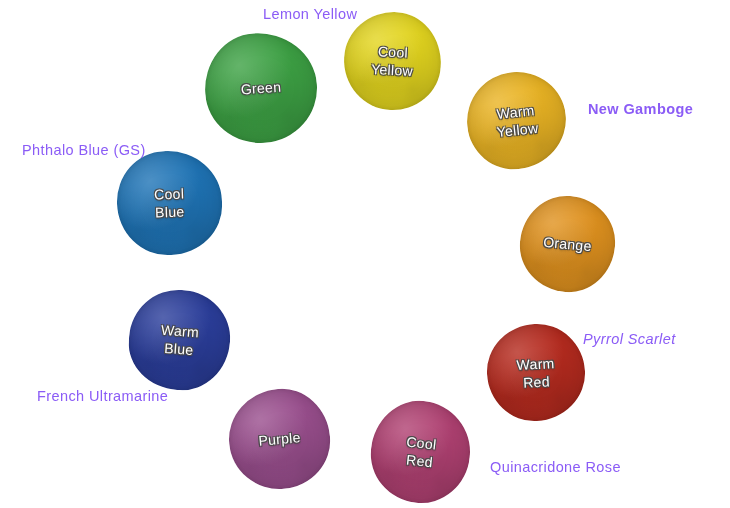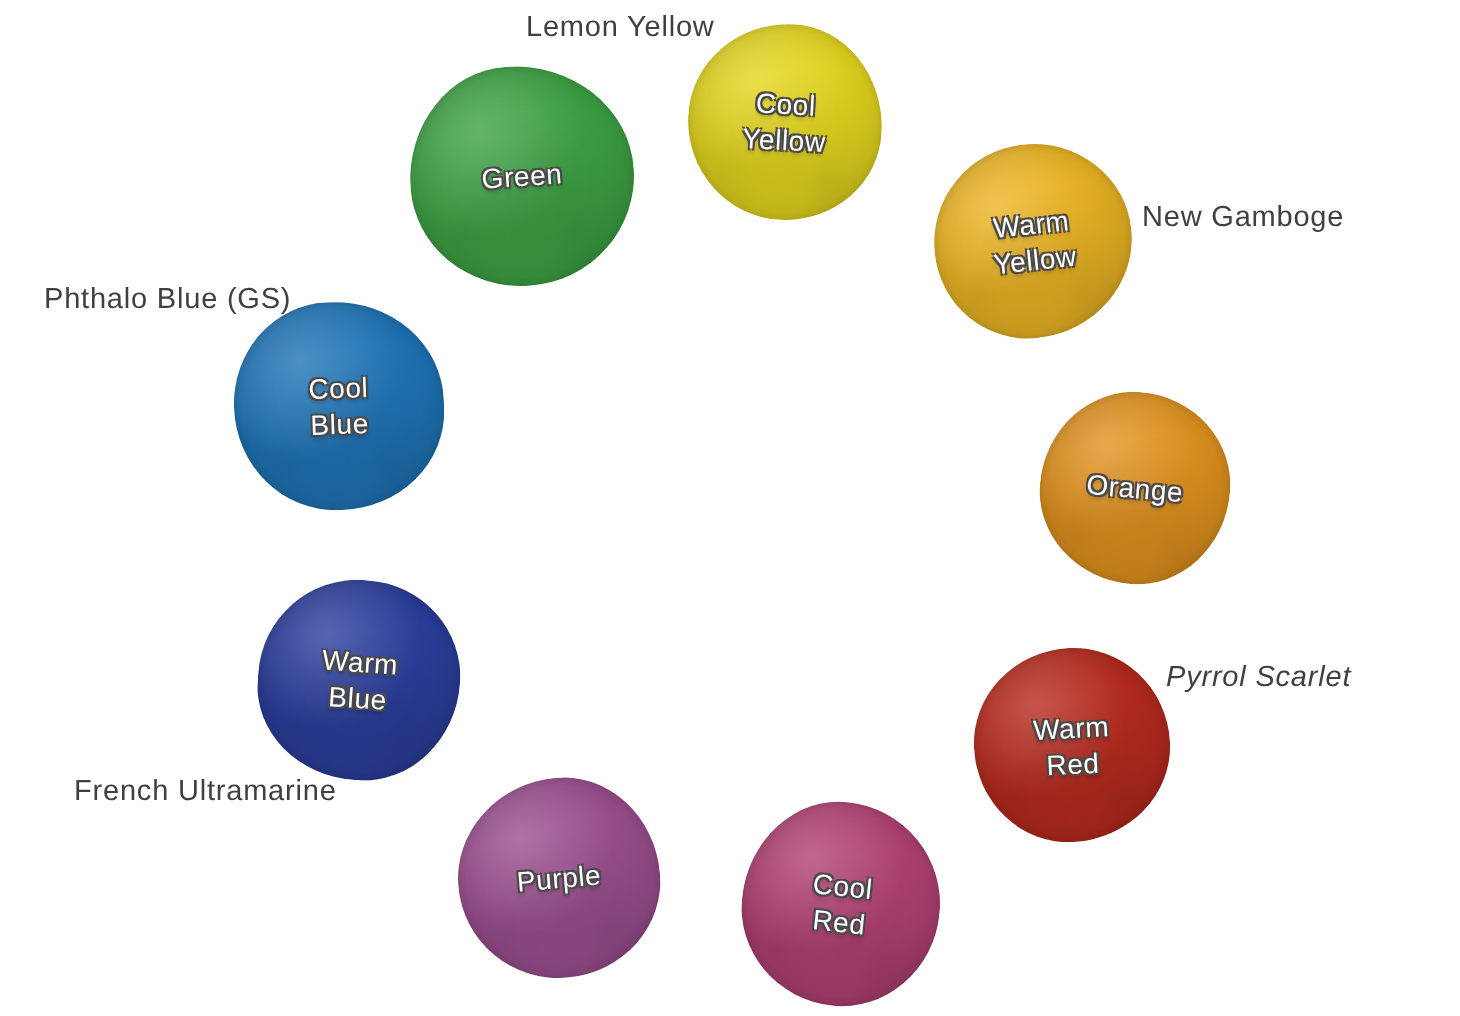"Lemon Yellow" .pigment-label { color: #404040 -> #8b5cf6 }
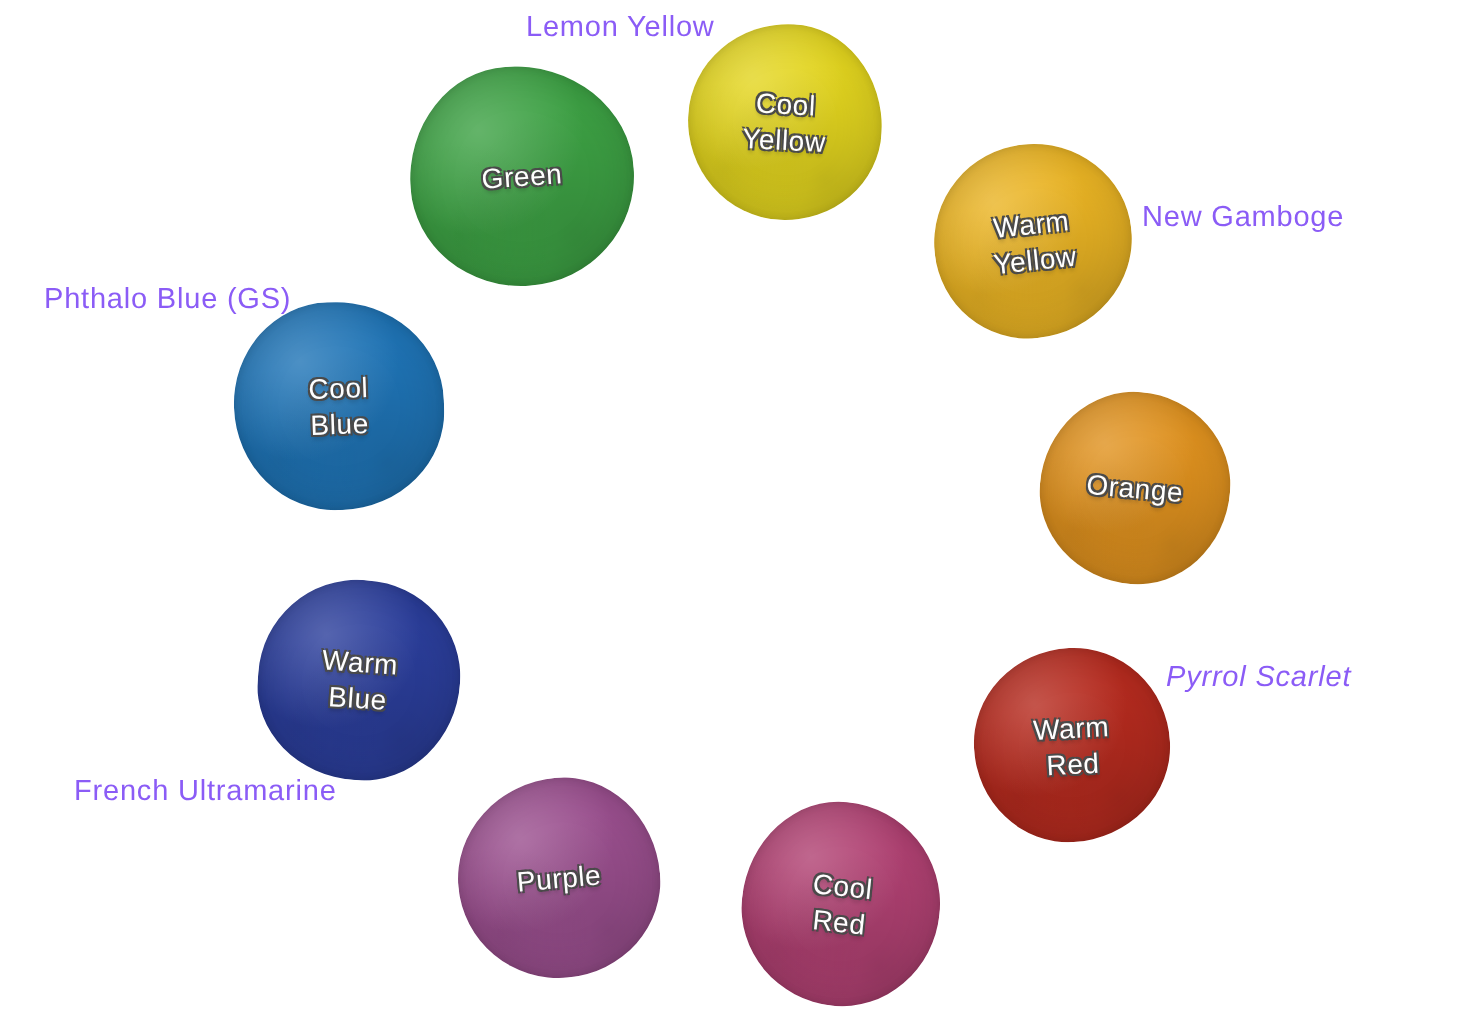"New Gamboge" .p-new-gamboge { font-weight: none -> bold; left: 571px -> 588px }
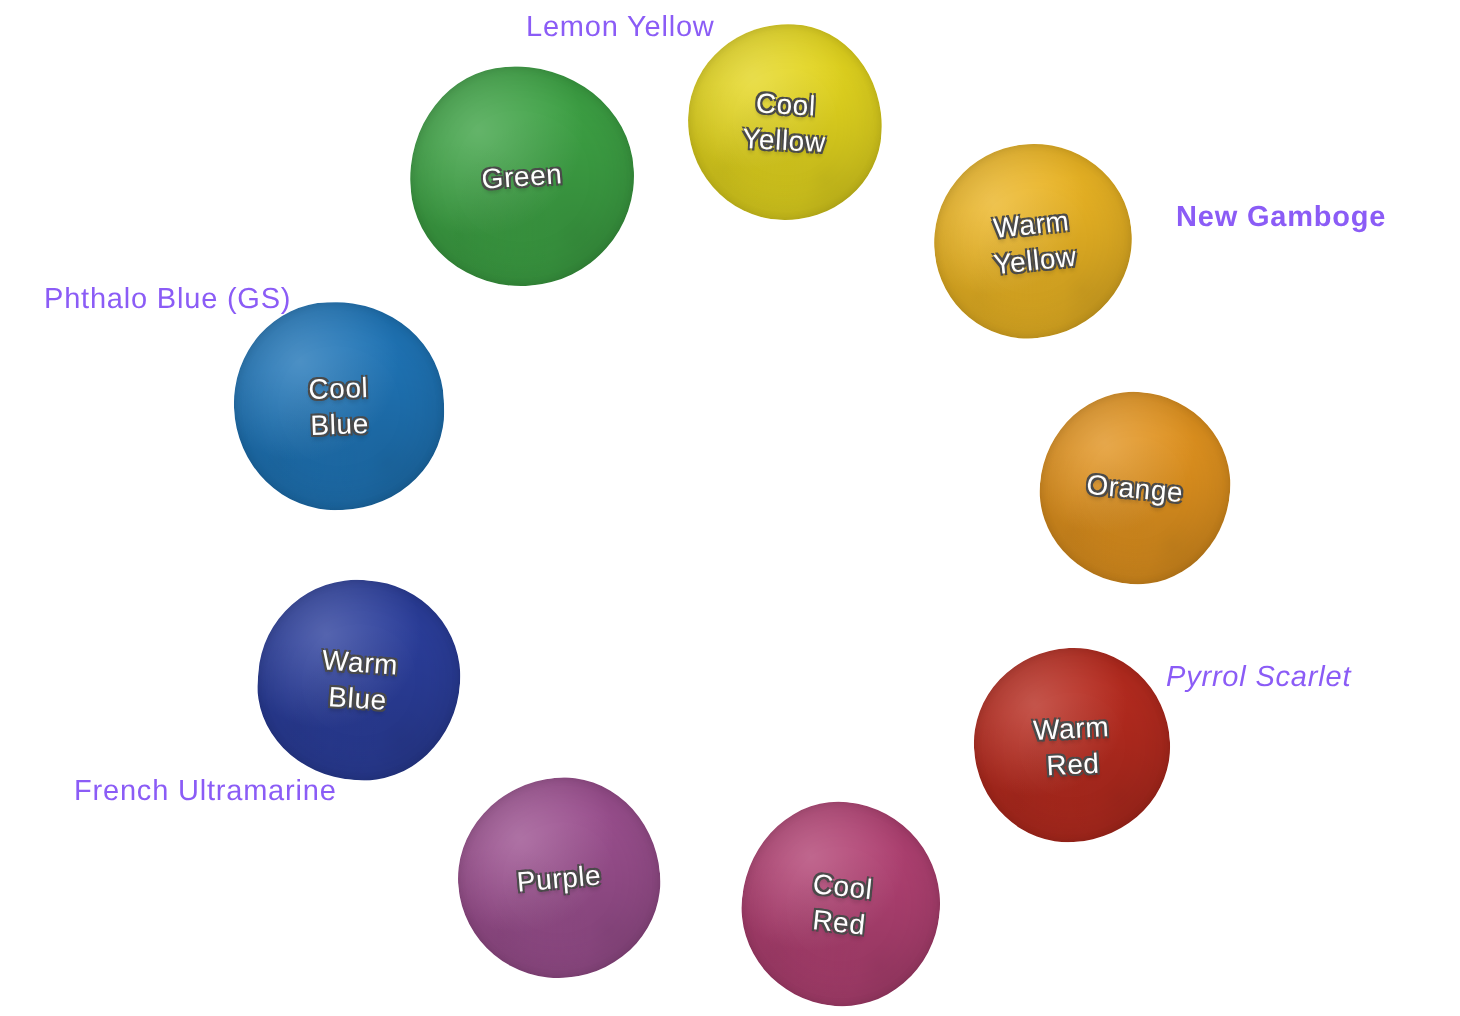"Quinacridone Rose" div.pigment-label { html: none -> <div>Quinacridone Rose</div> }
